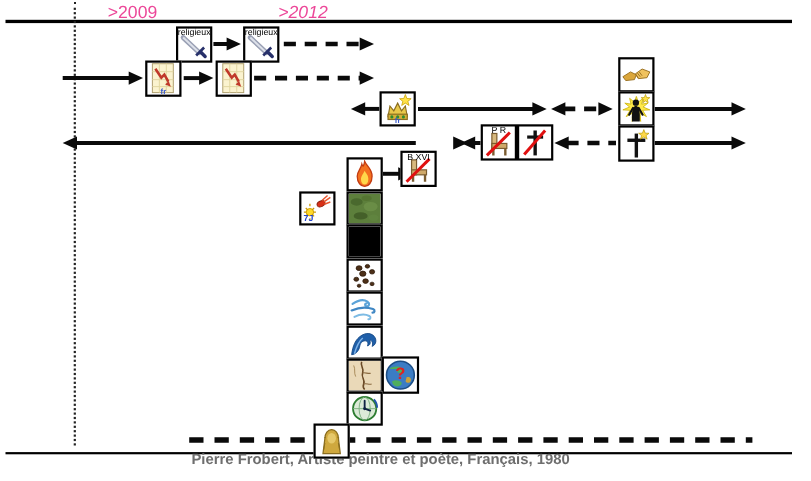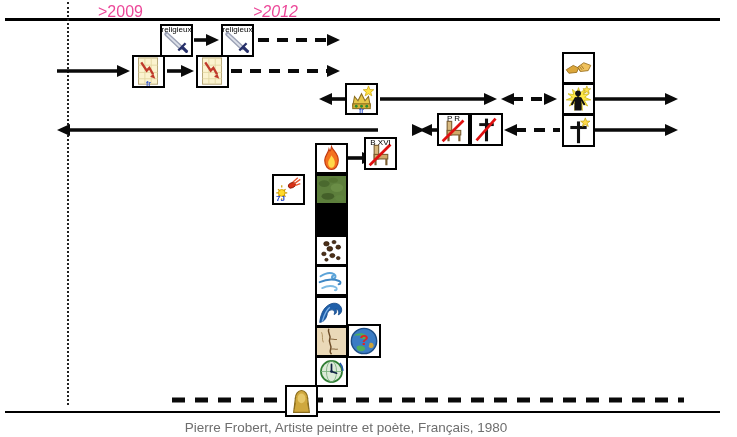"Pierre Frobert, Artiste peintre et" #caption { font-weight: normal -> bold; top: 420px -> 410px }
